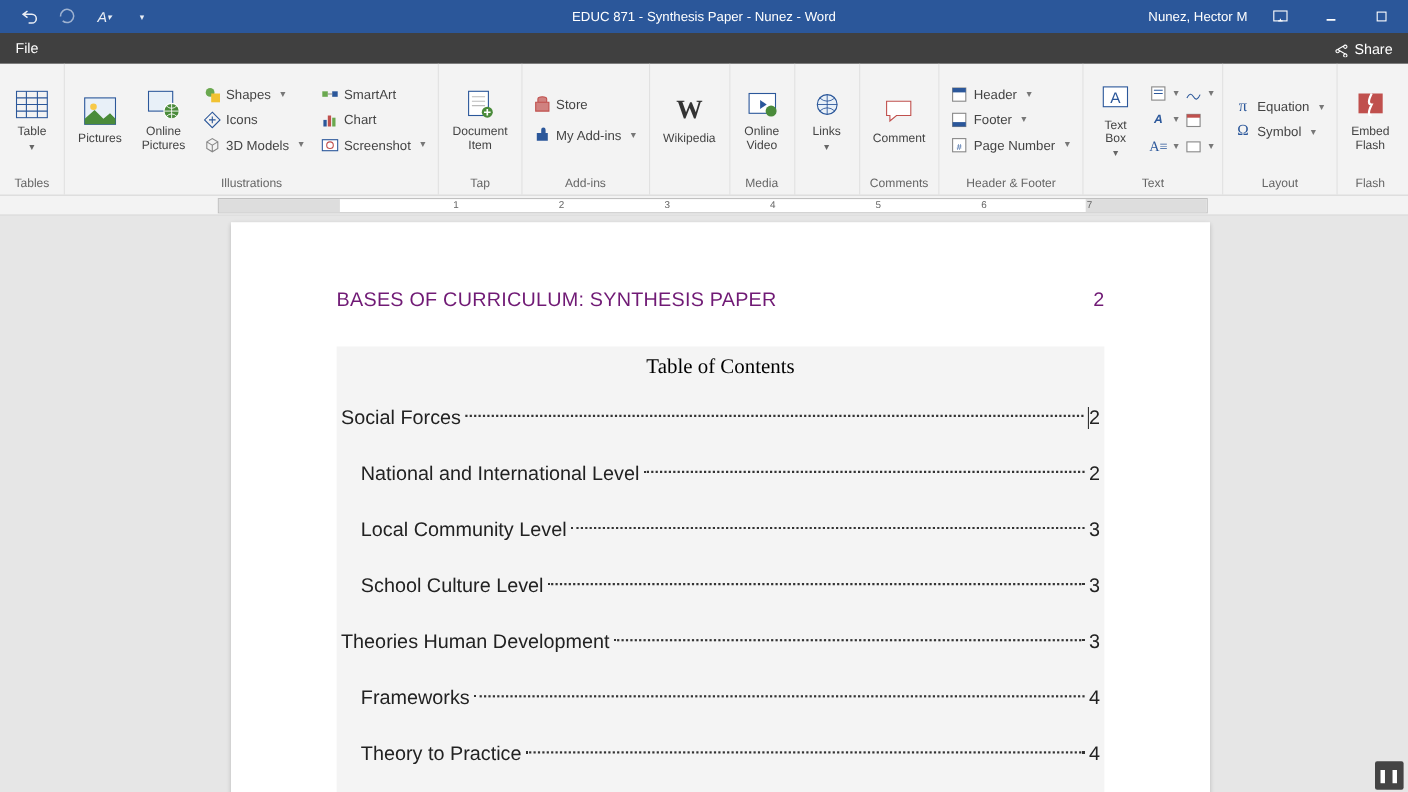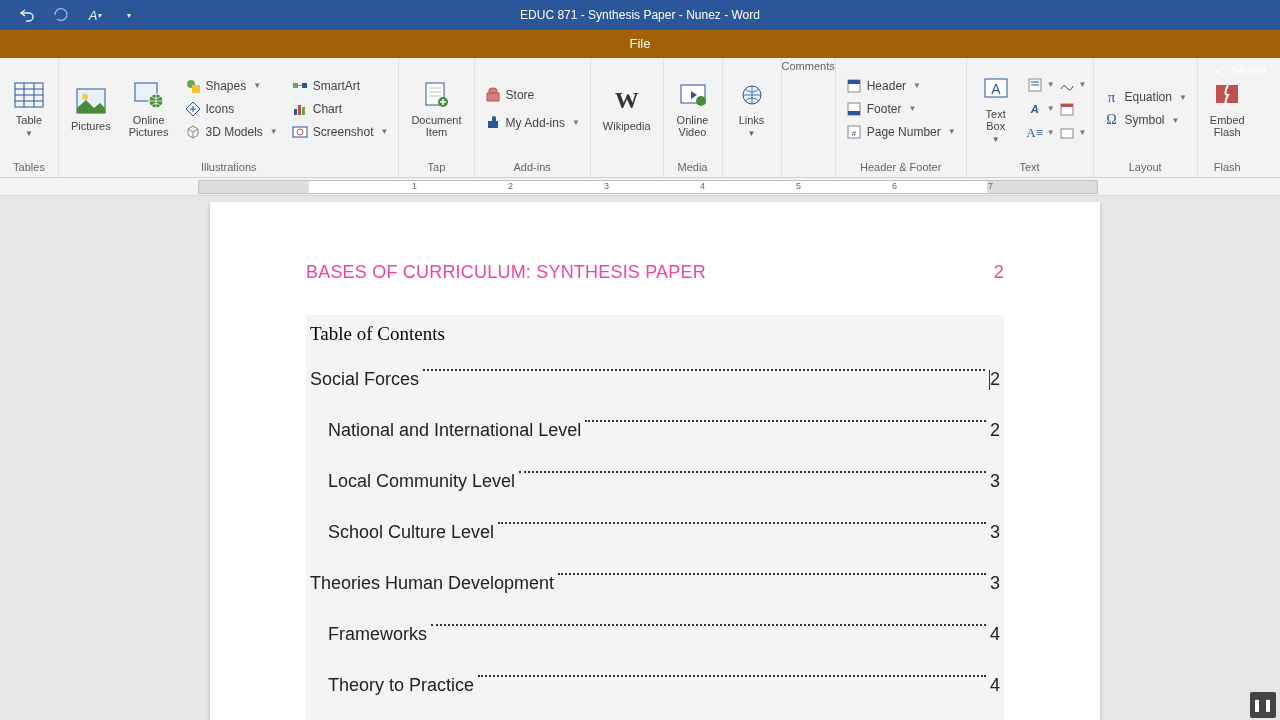"Nunez, Hector M" div.right { html: none -> <div> <span>Nunez, Hector M</span> <span> <svg> <rect></rect> <path></path> </svg> </span> <span> <svg> <line></line> </svg> </span> <span> <svg> <rect></rect> </svg> </span> </div> }
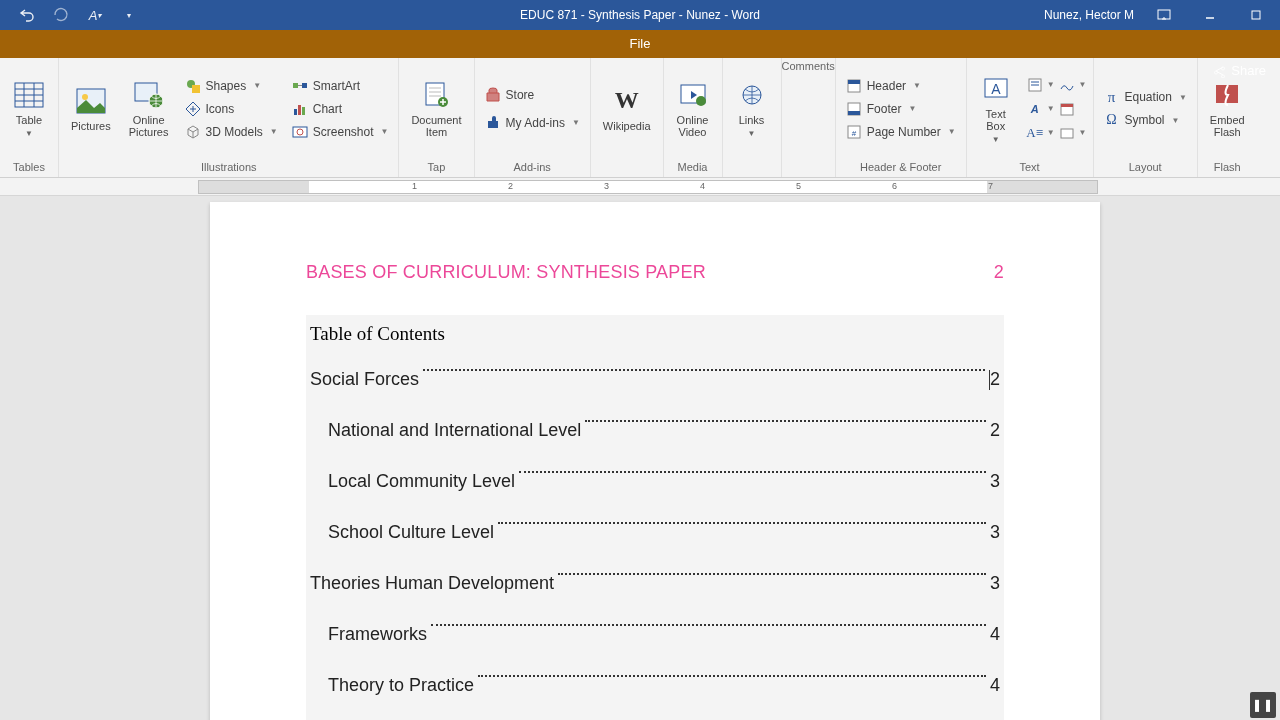"File" .tabsrow { align-items: center -> flex-end; background: #a16207 -> #404040; flex-direction: column -> none }
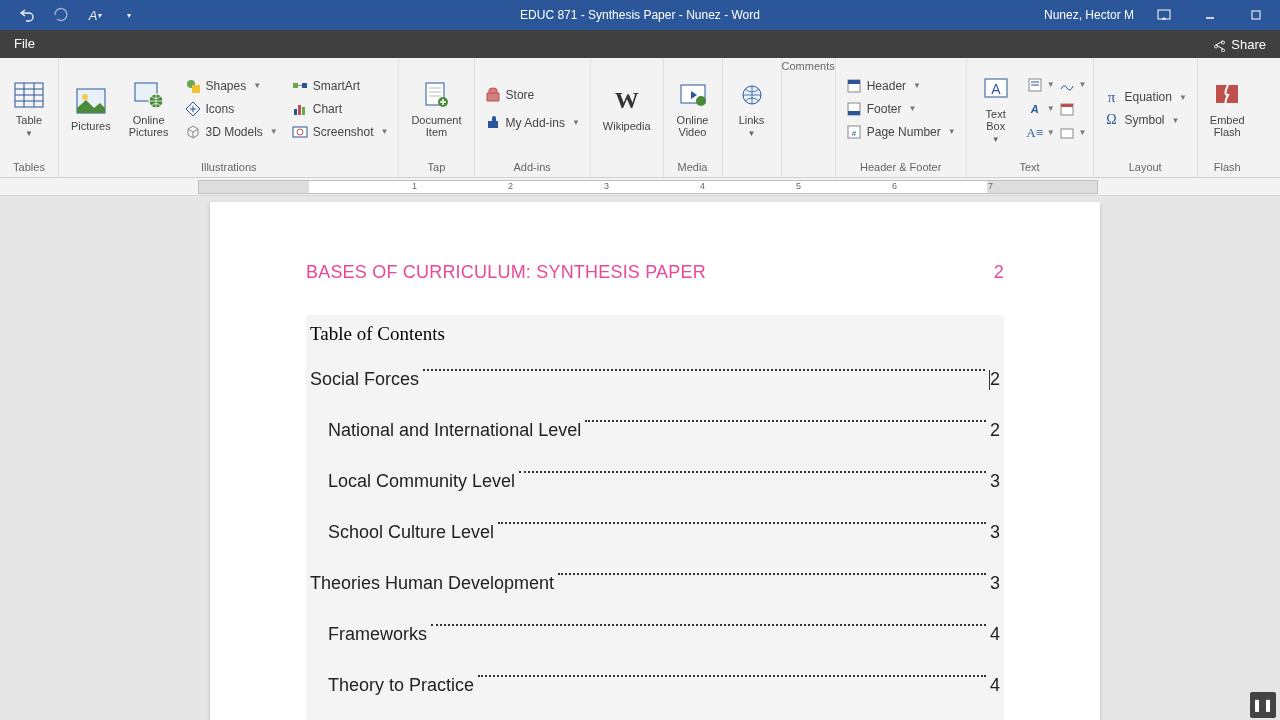"Comment" div.body { html: none -> <div> <div> <span> <svg> <path></path> </svg> </span> <span>Comment</span> </div> </div> }
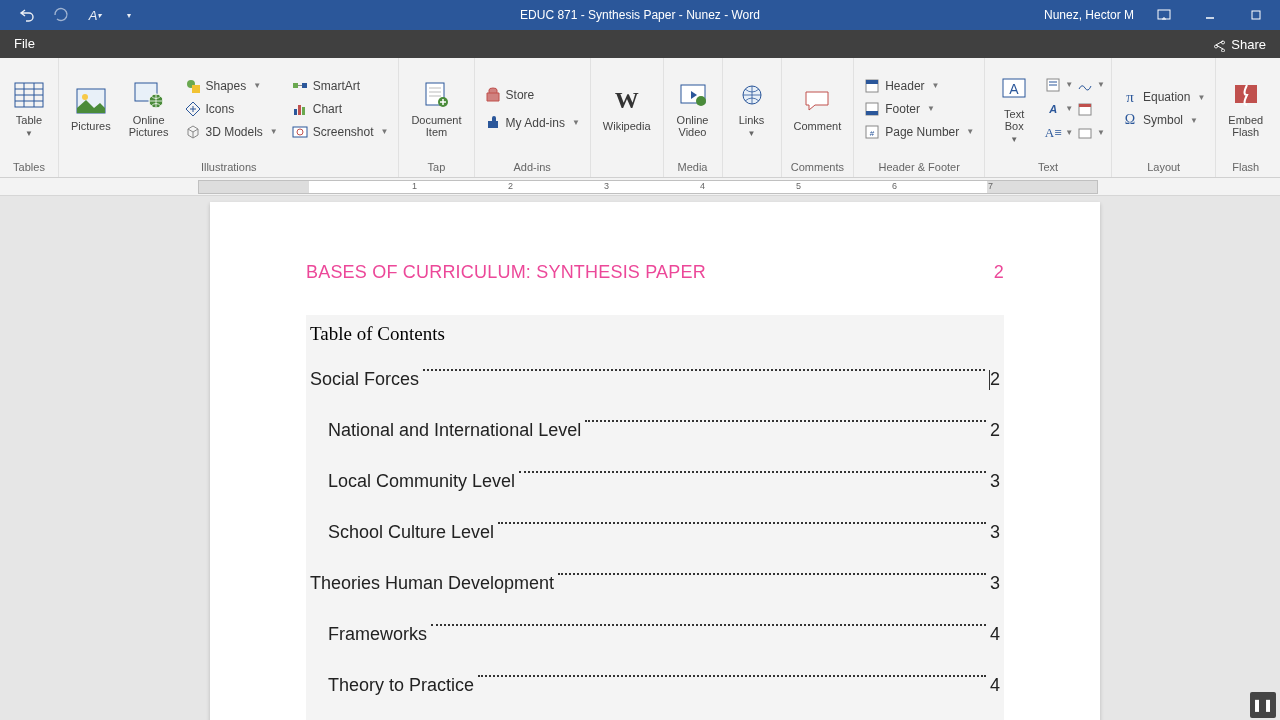"BASES OF CURRICULUM: SYNTHESIS PAPER" .running-head { color: #ec4899 -> #701a75 }
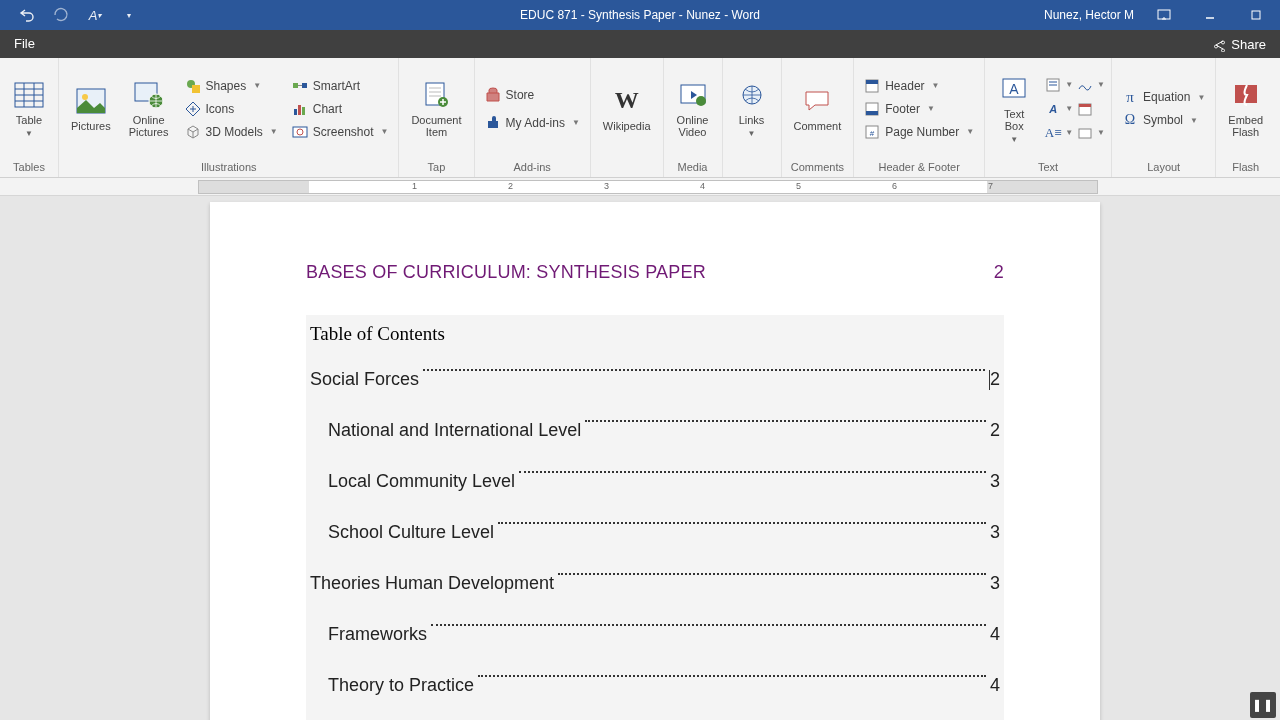"Table of Contents" .toc-title { text-align: left -> center }
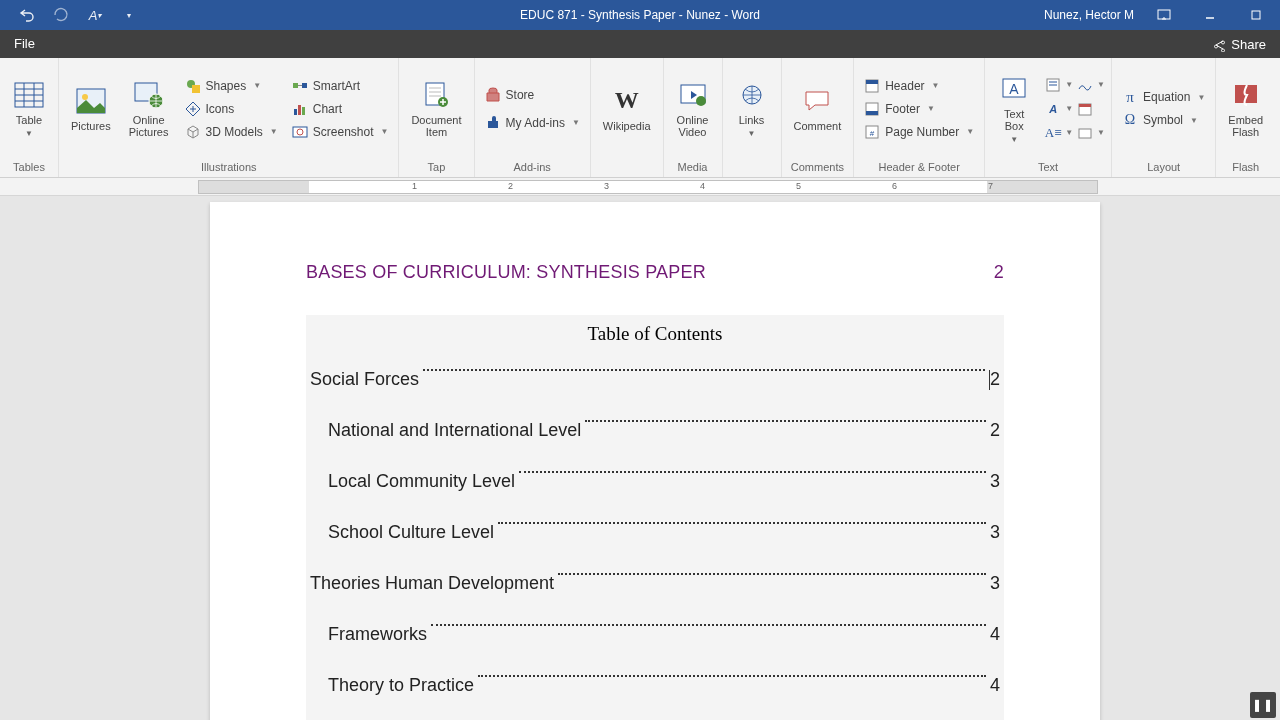"Social Forces" .toc-entry { align-items: flex-start -> center }
